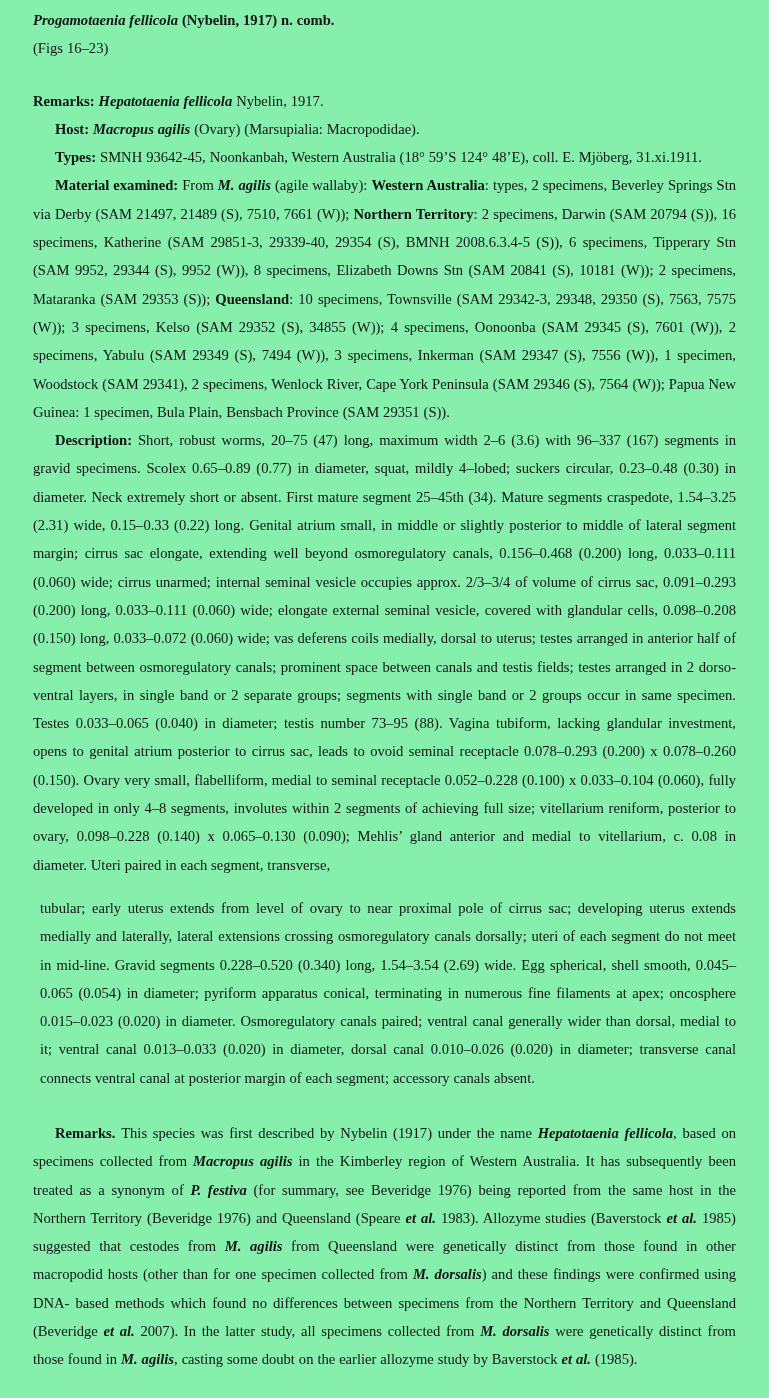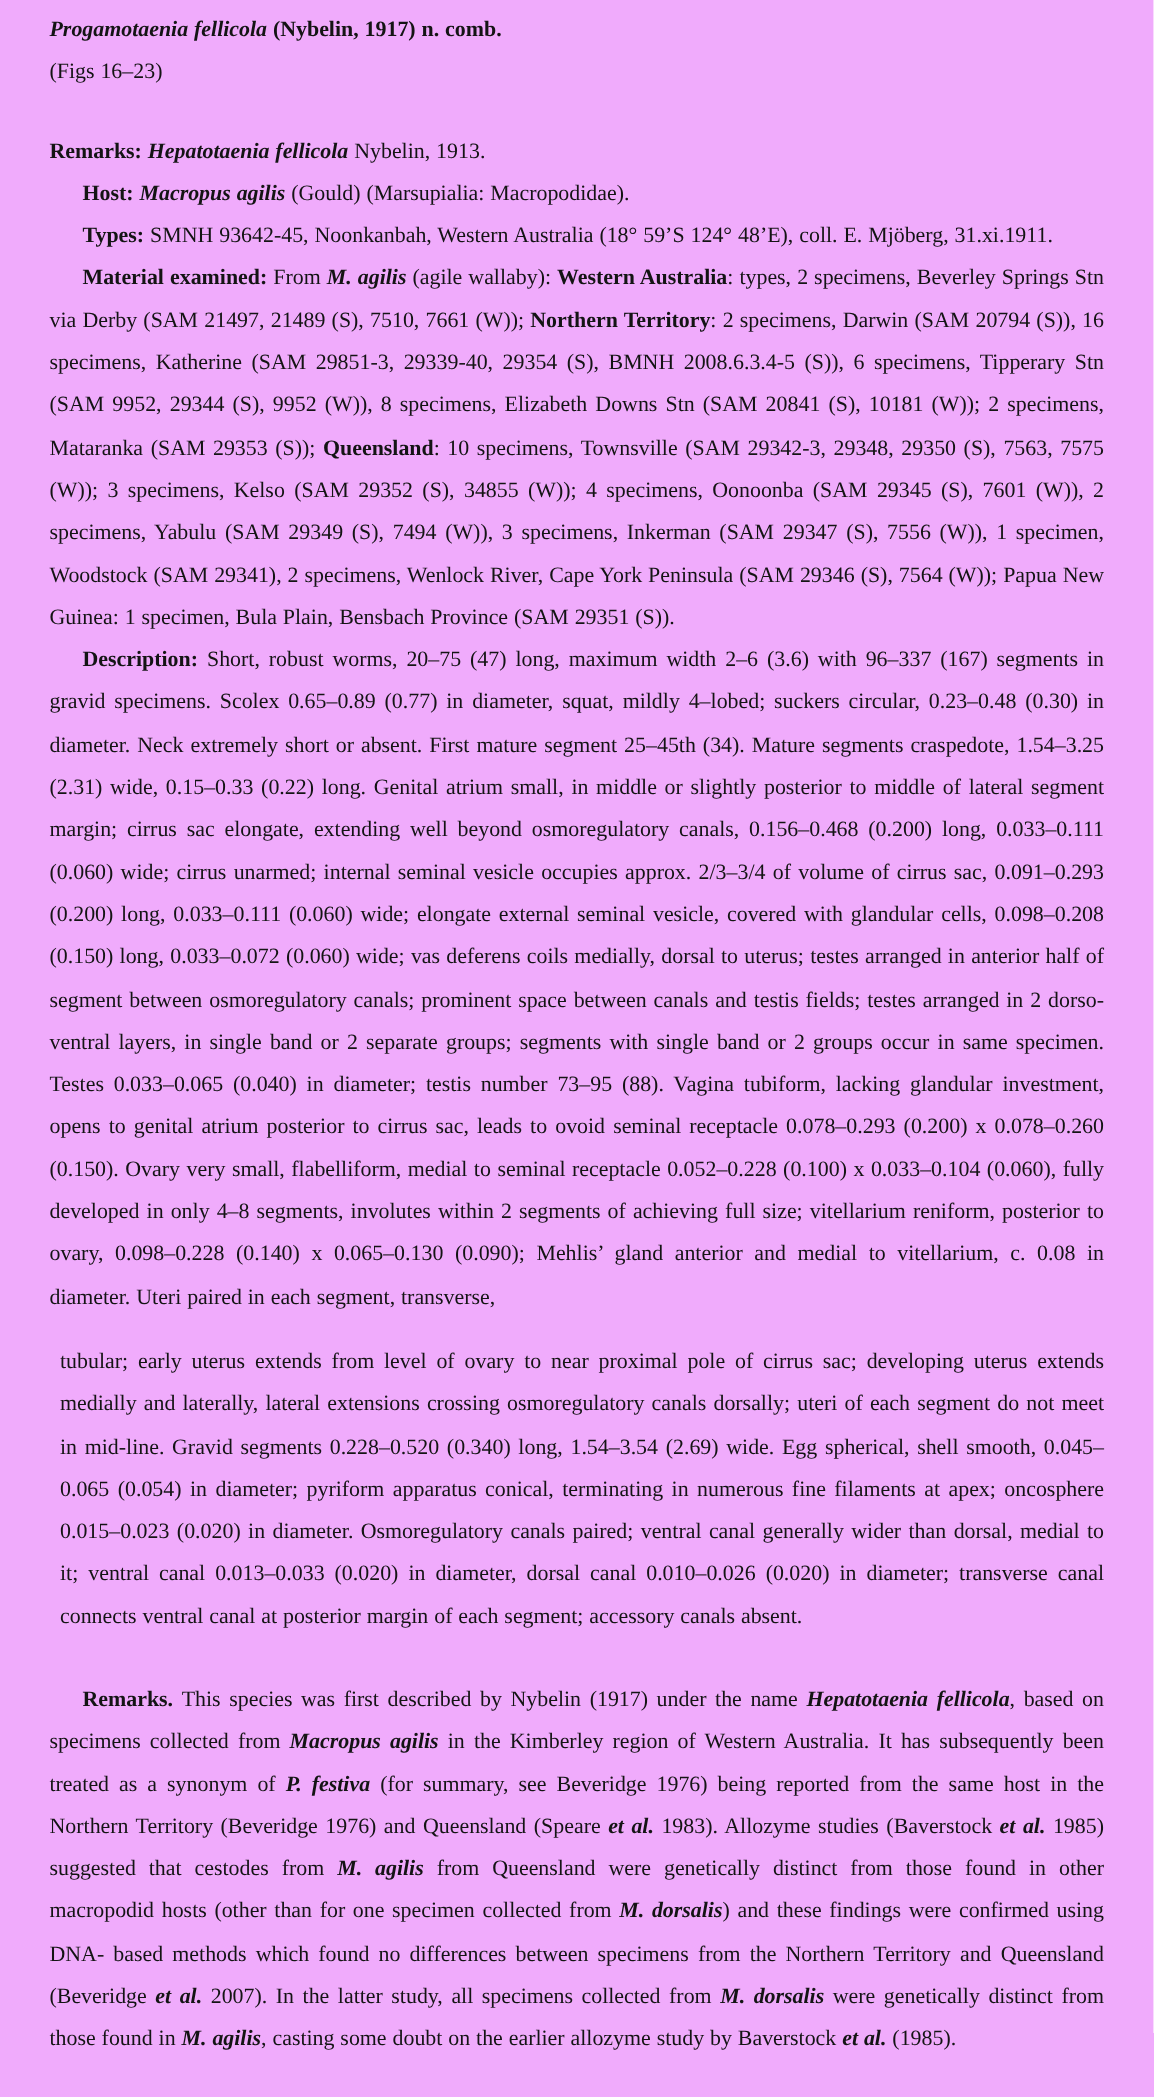"Progamotaenia fellicola (Nybelin, 1917)" div.page { background: #f0abfc -> #86efac }
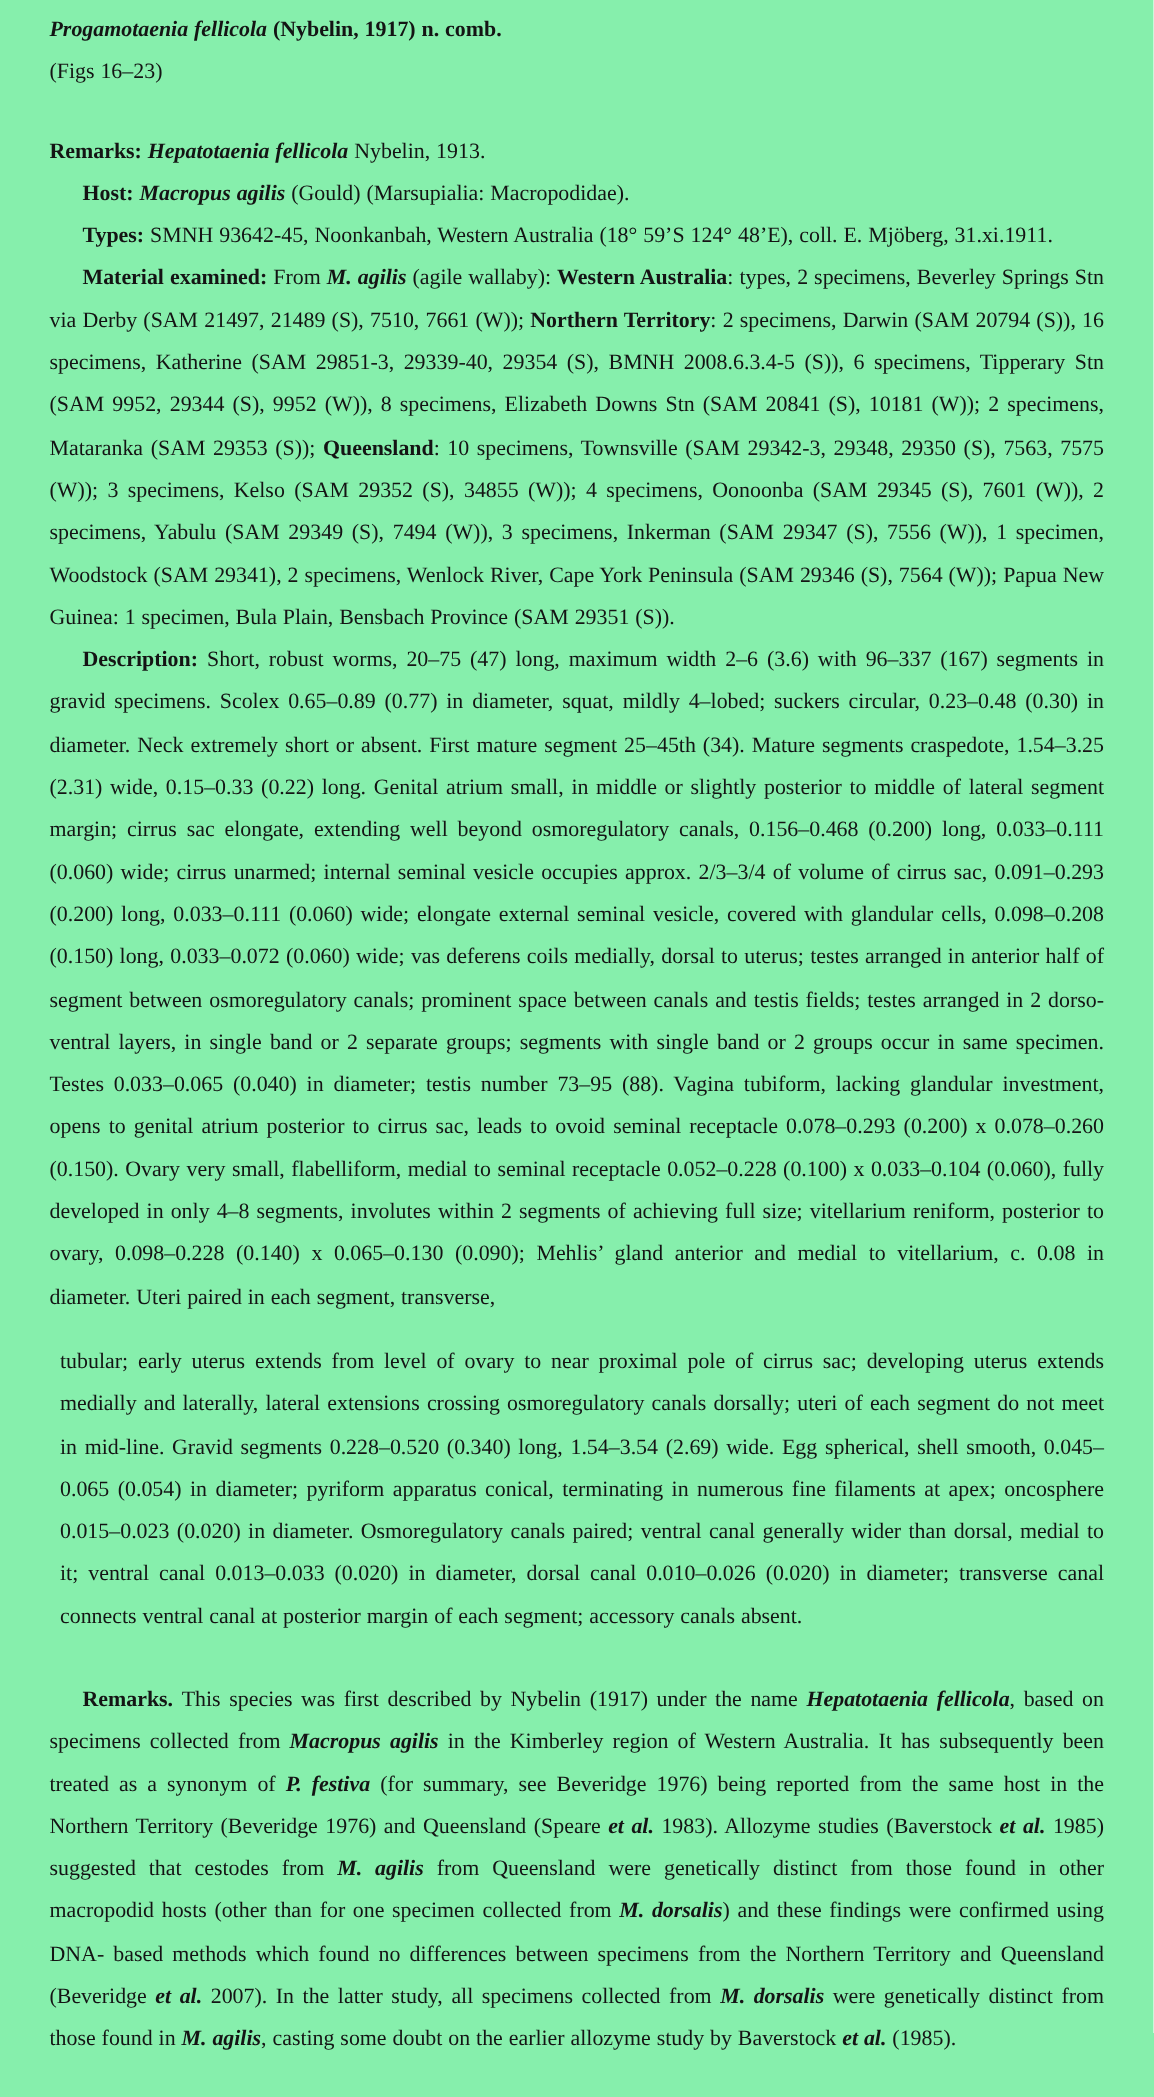"Nybelin, 1913." span { text: 1913 -> 1917 }
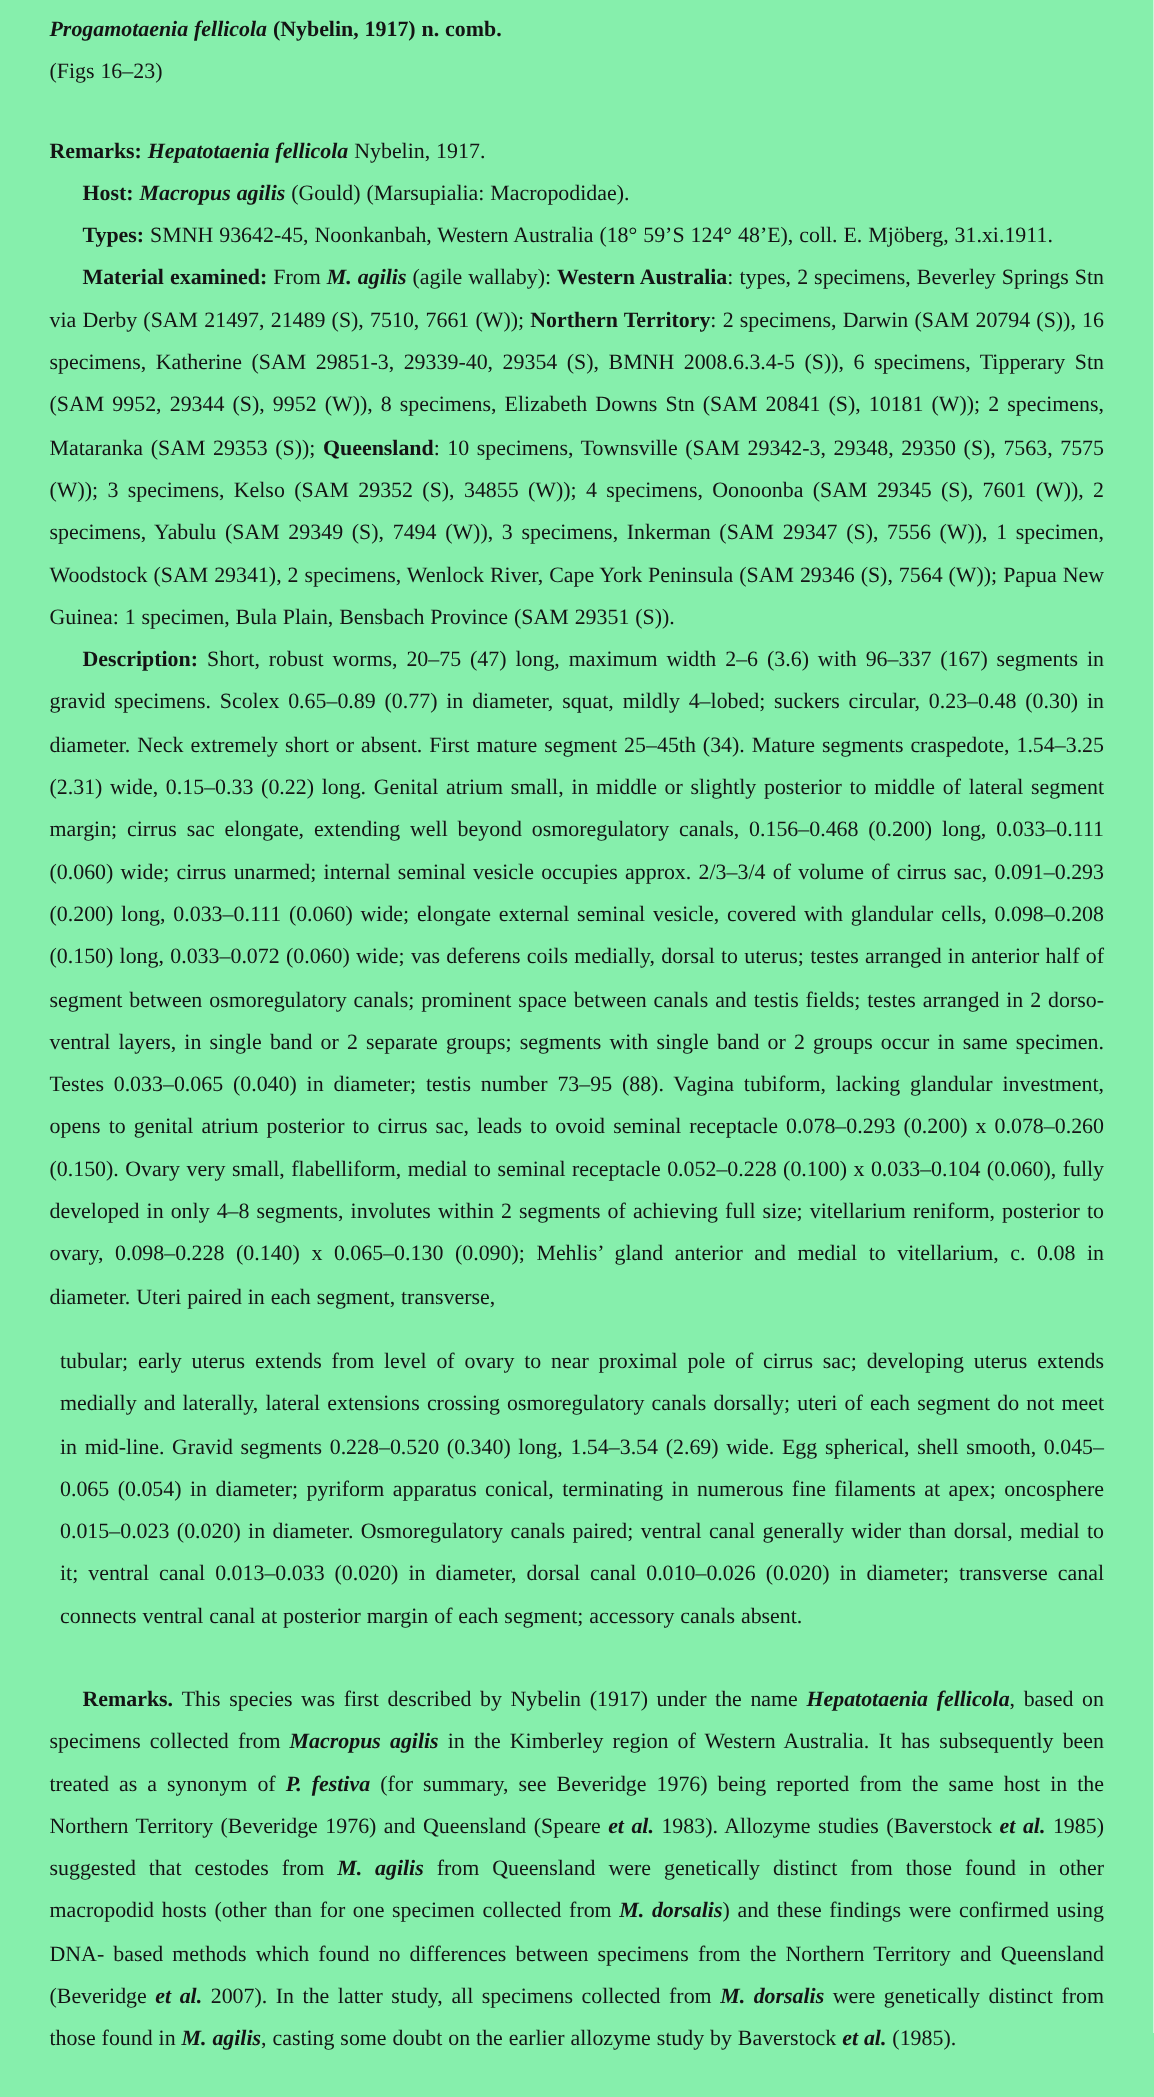"(Gould) (Marsupialia: Macropodidae)." span { text: Gould -> Ovary }
